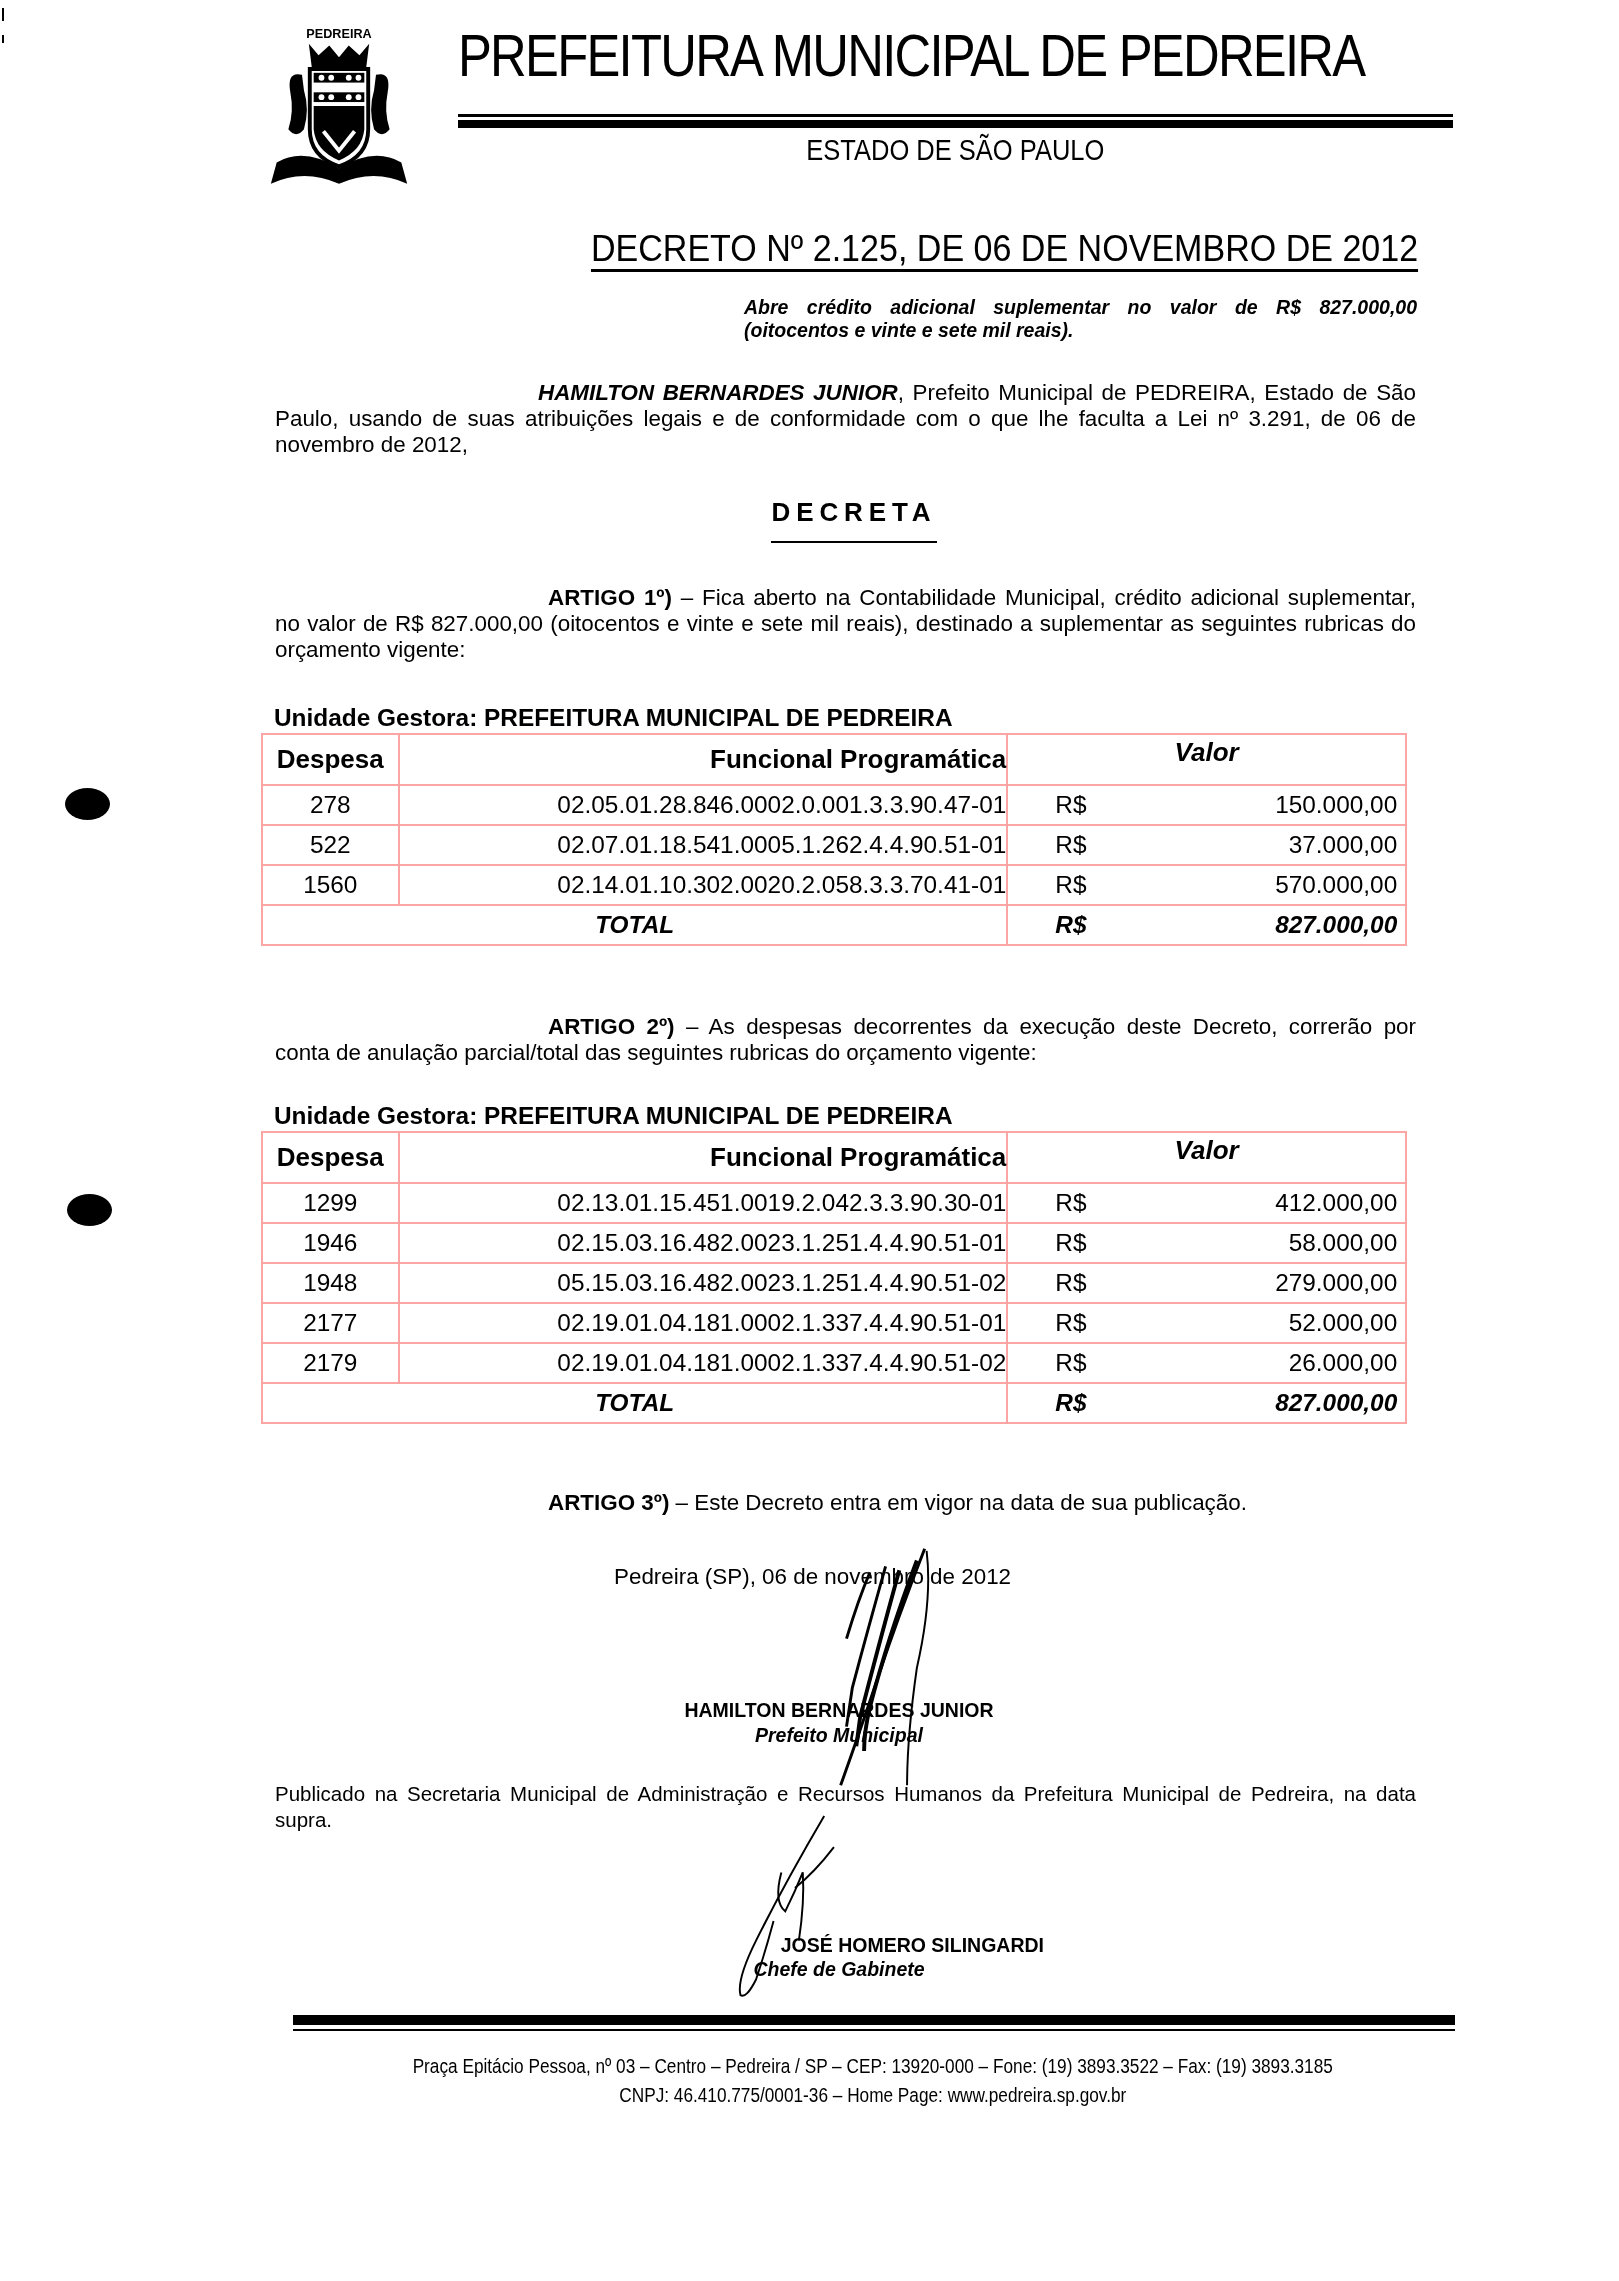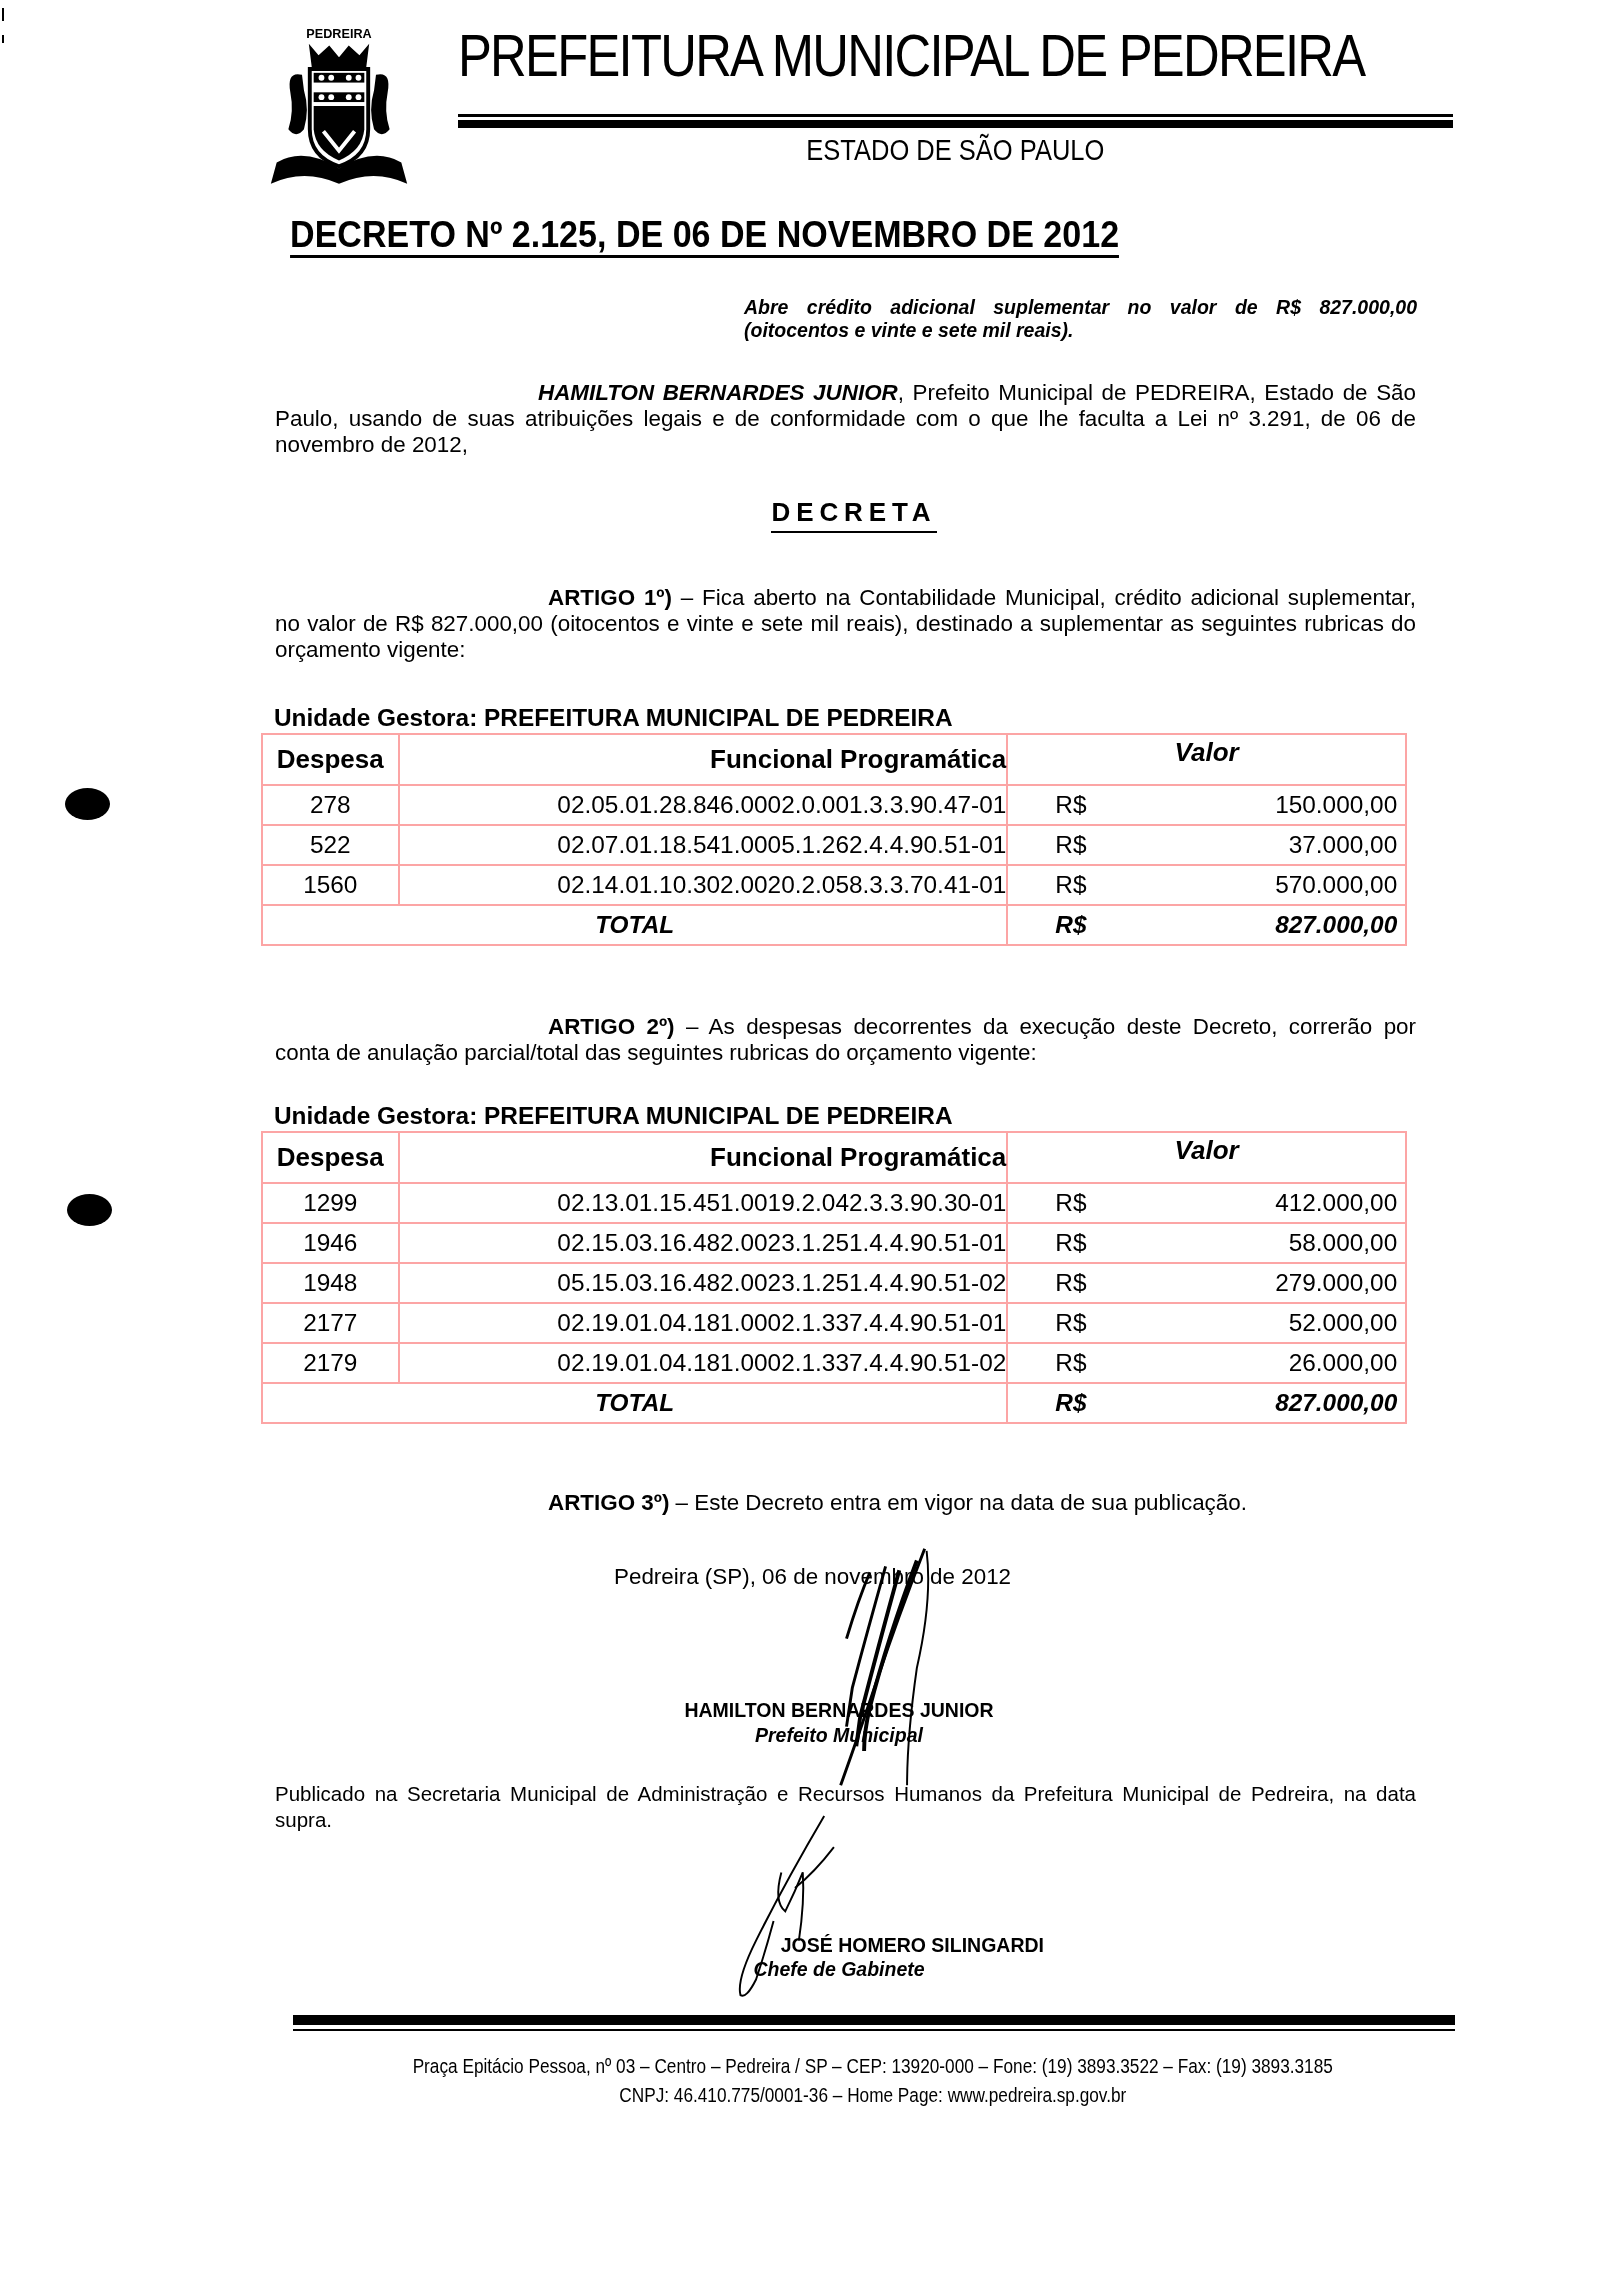"DECRETO Nº 2.125, DE 06" #decree-title { font-weight: bold -> normal; text-align: left -> right; top: 216px -> 230px }
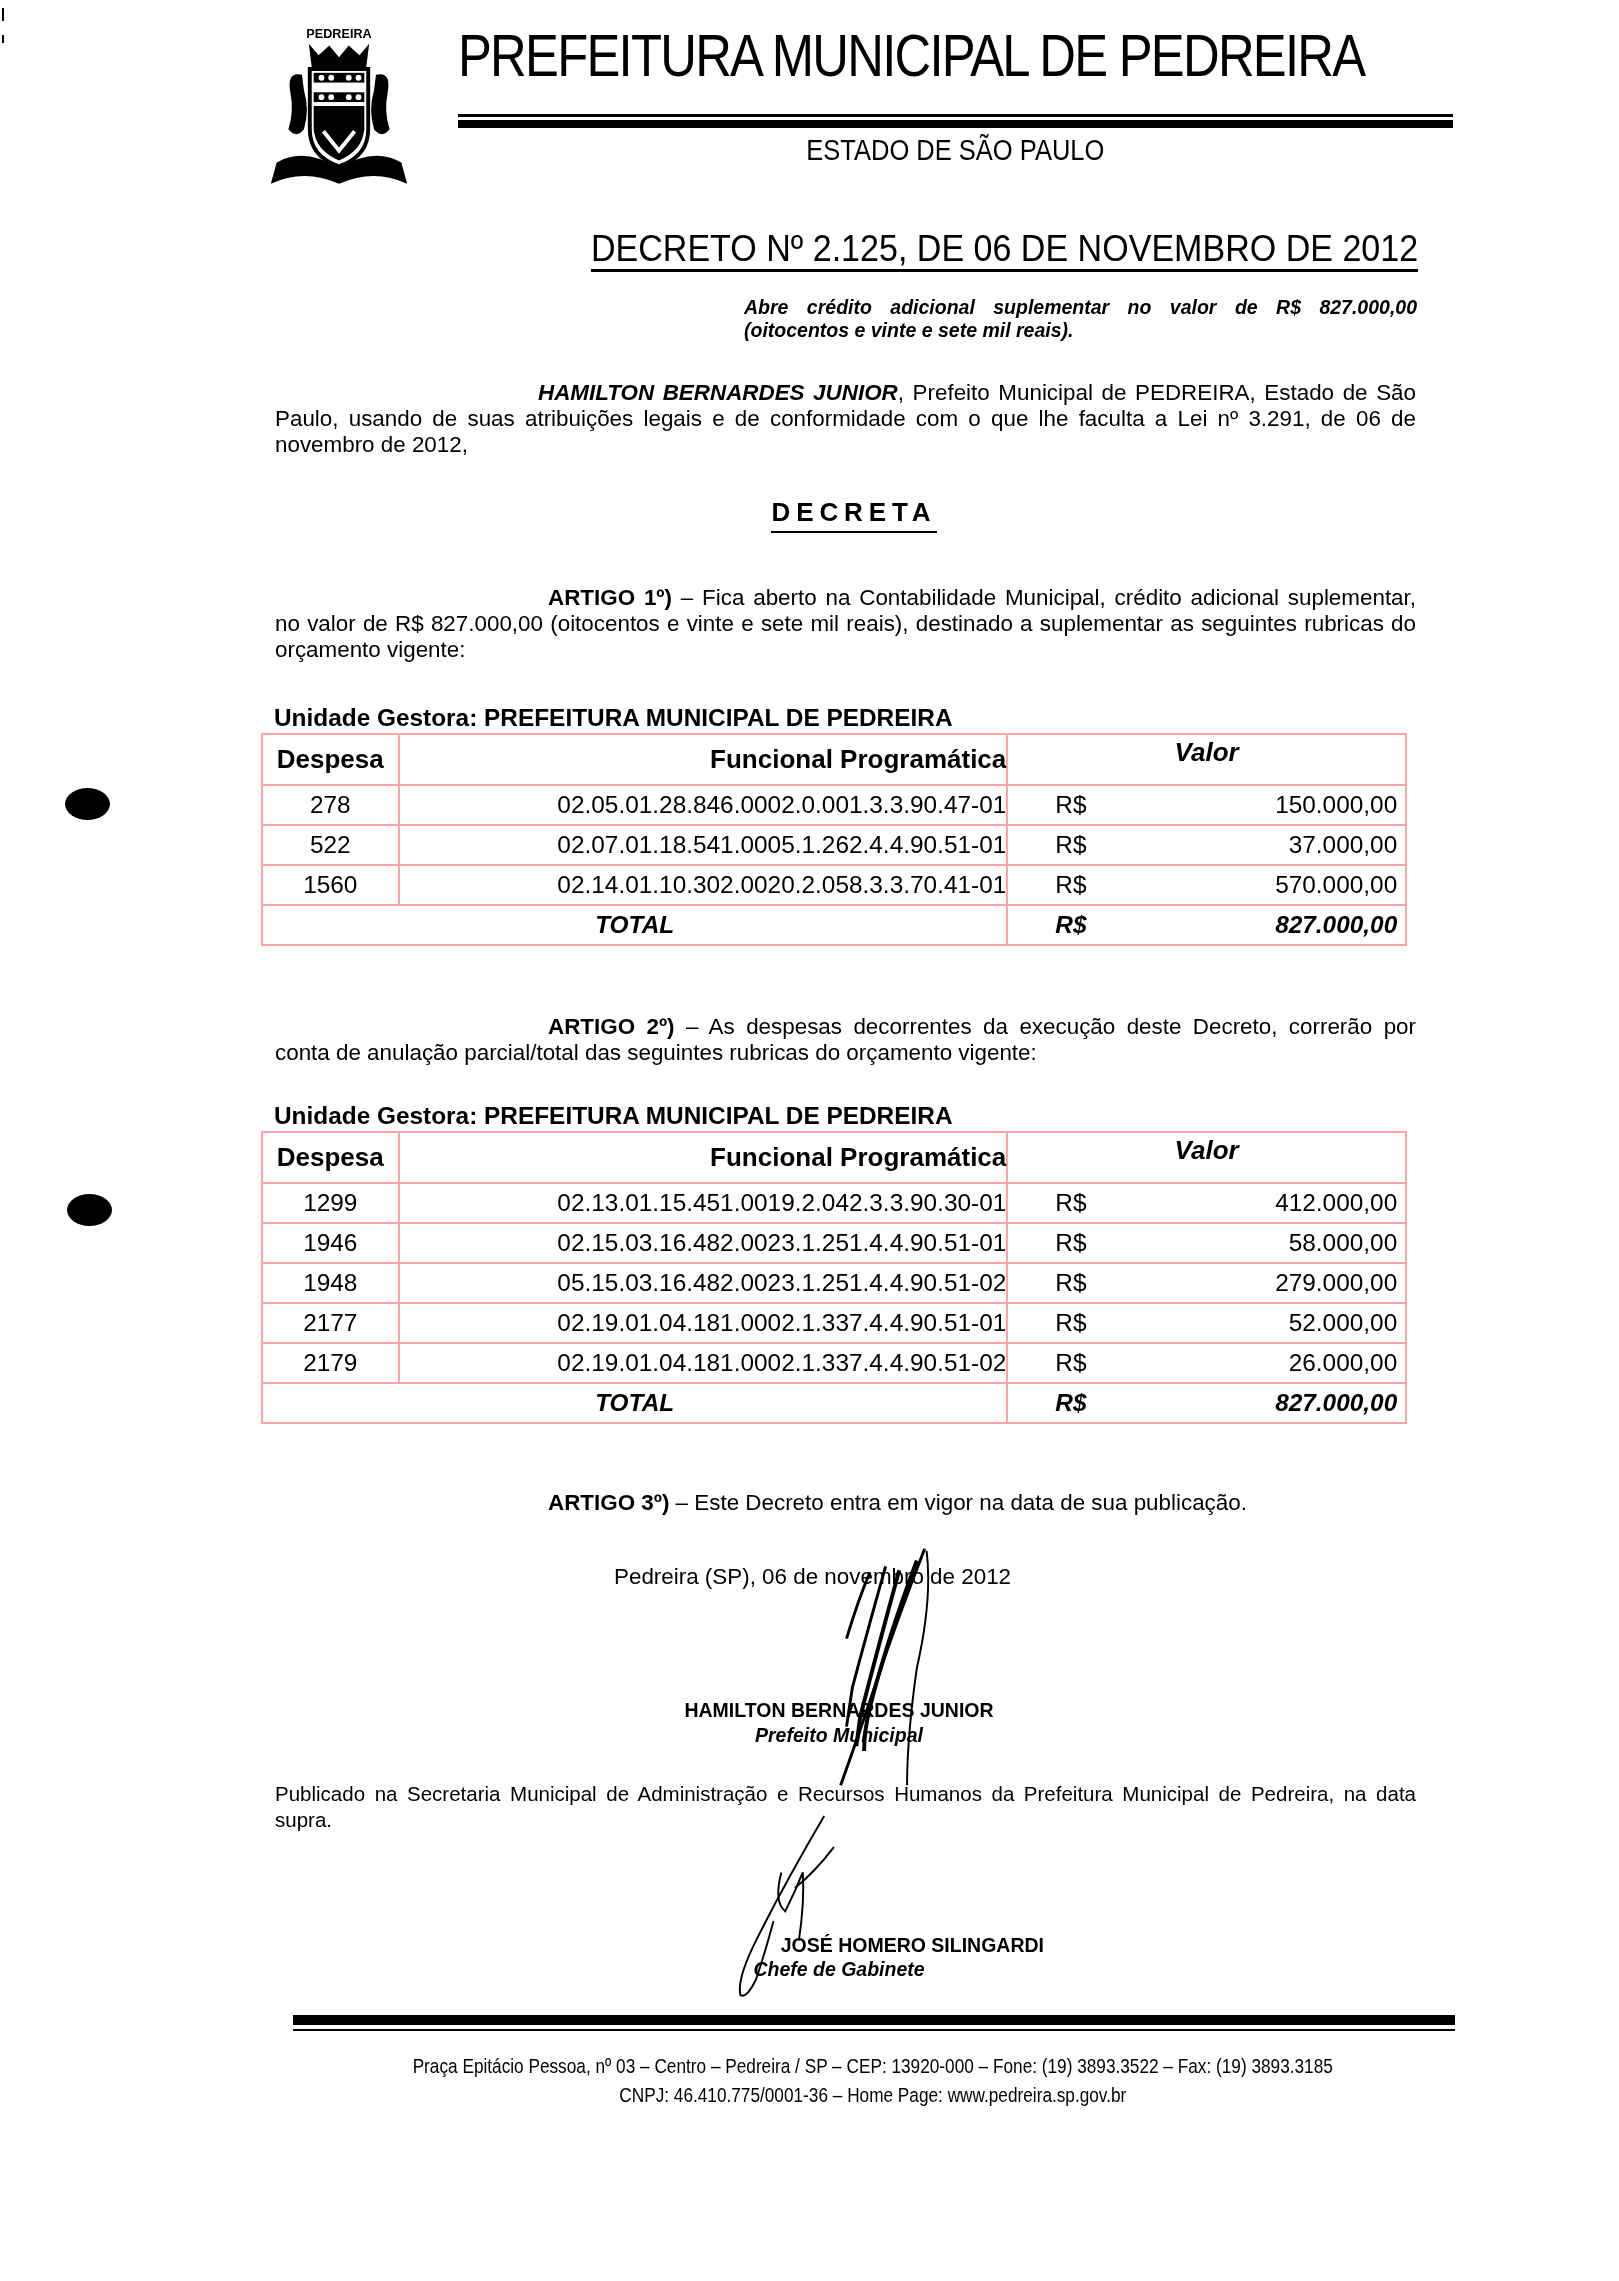"DECRETA" #decreta span { padding-bottom: 4px -> 14px }
